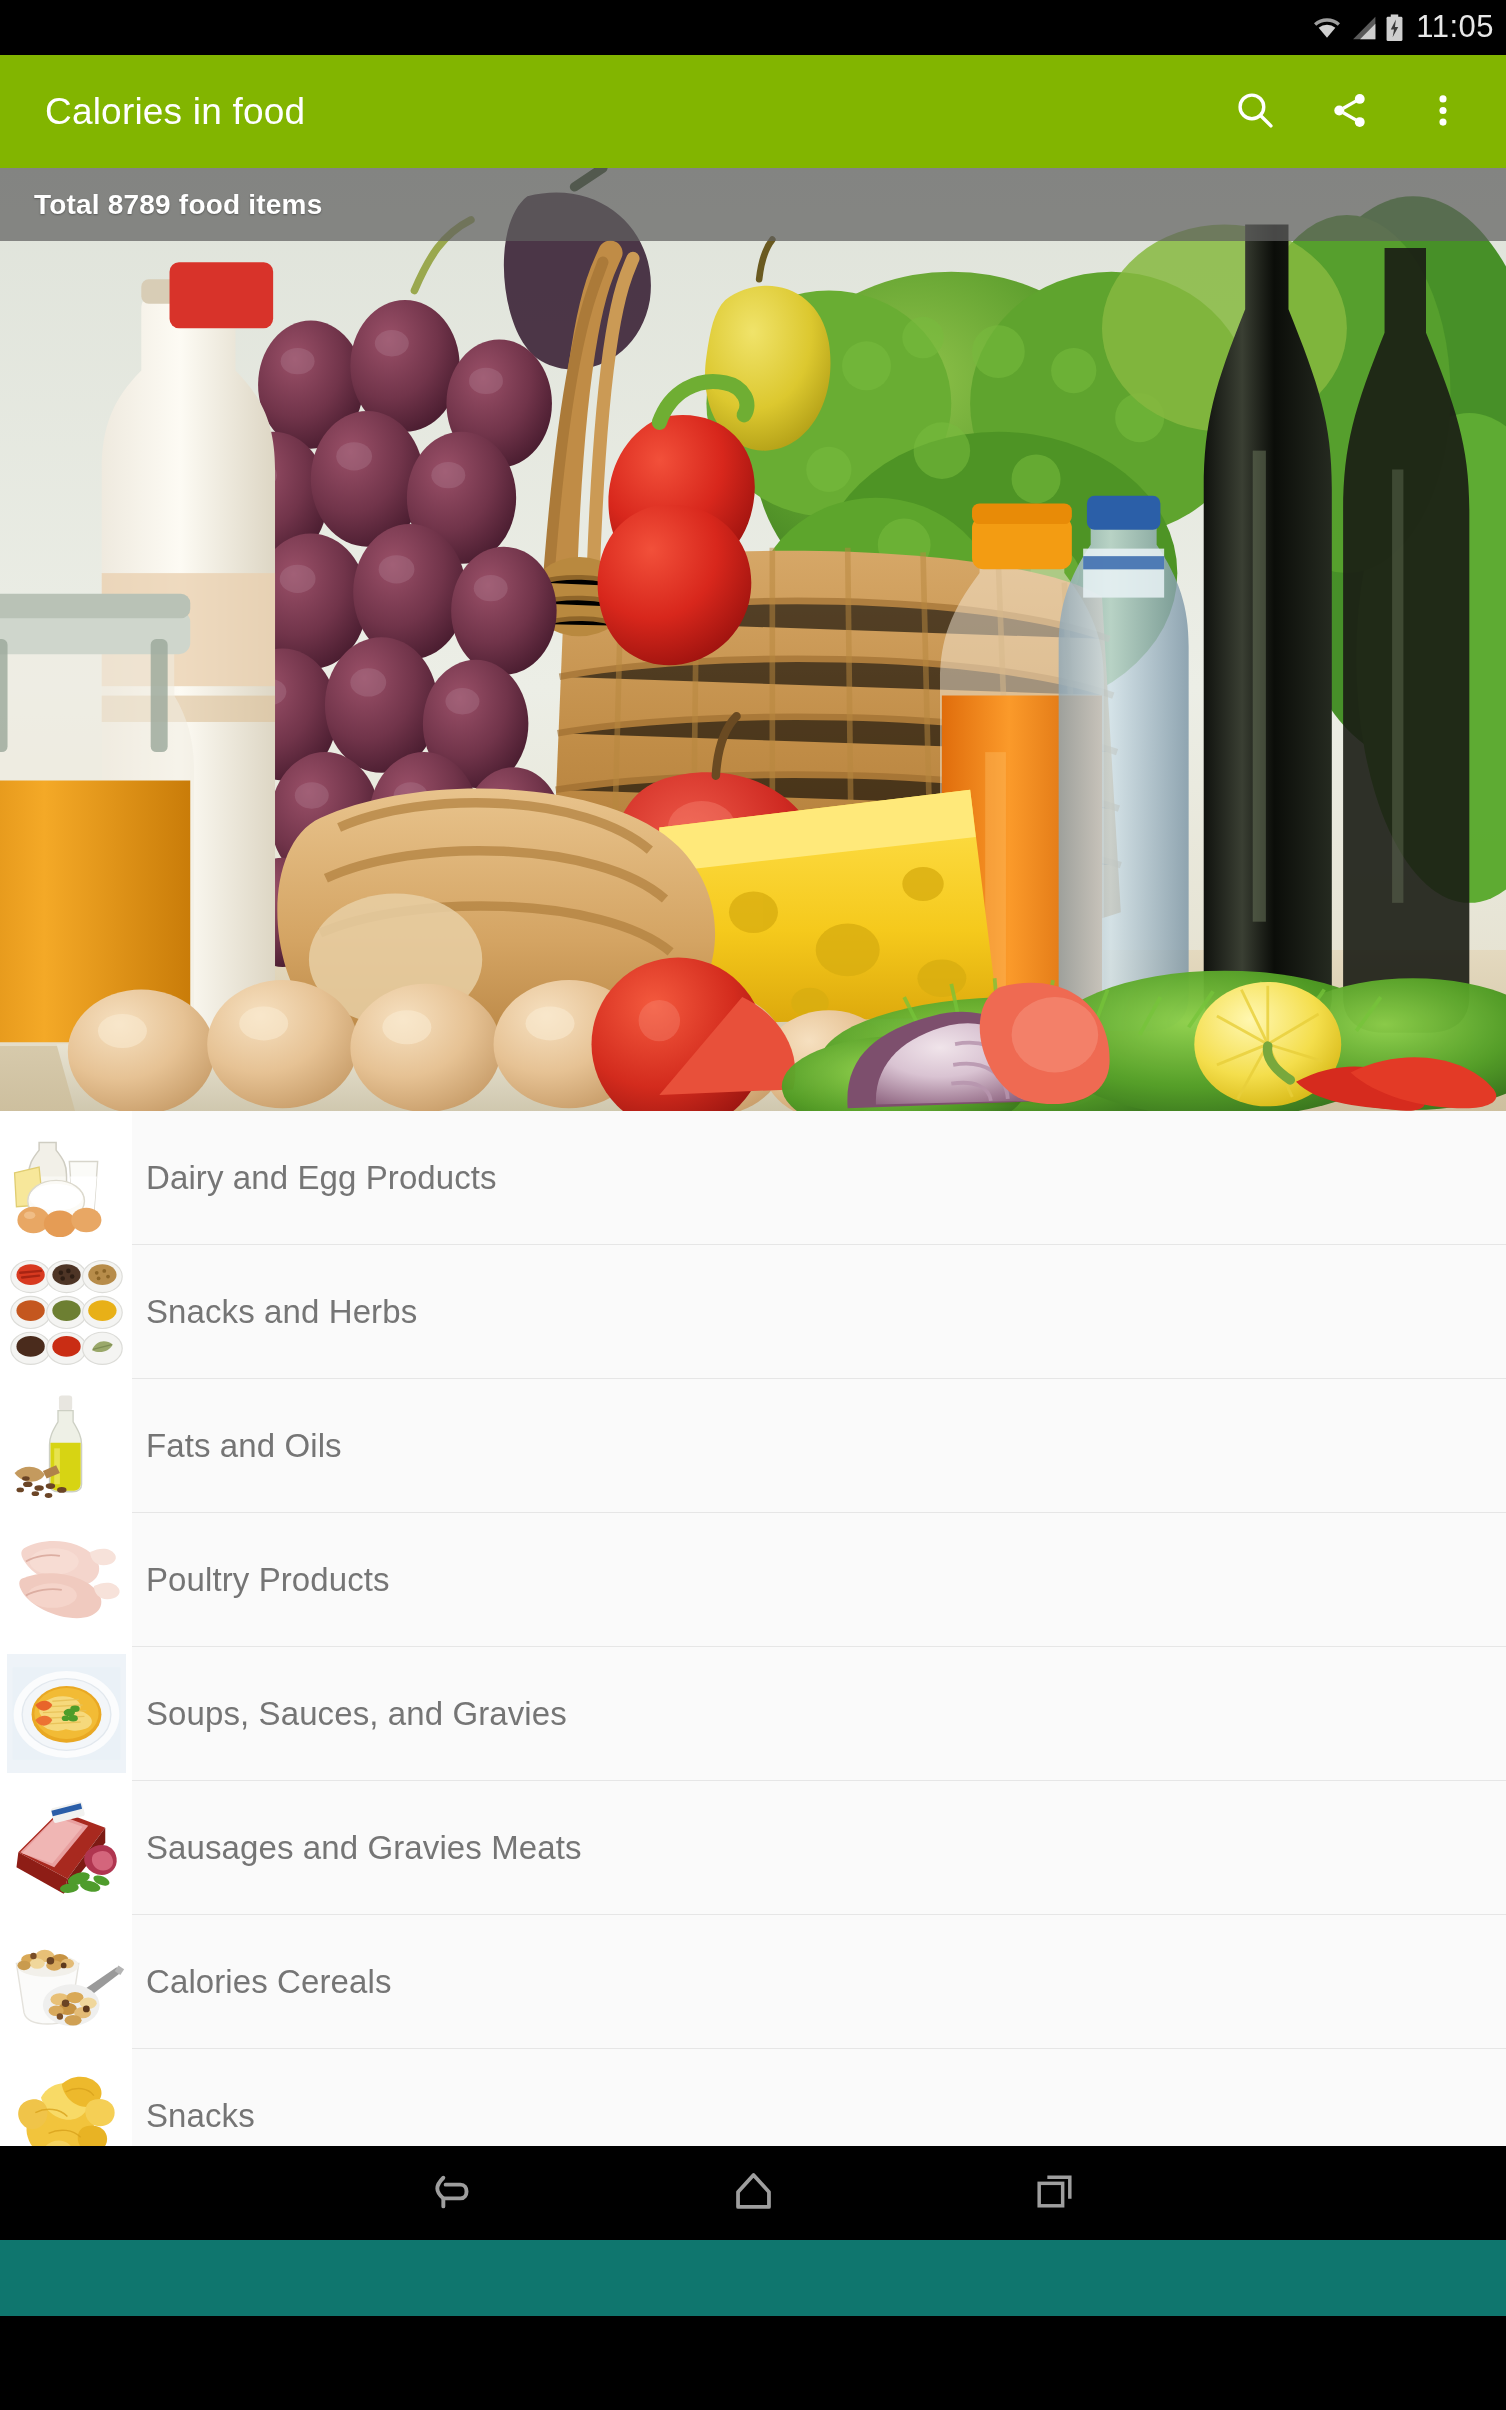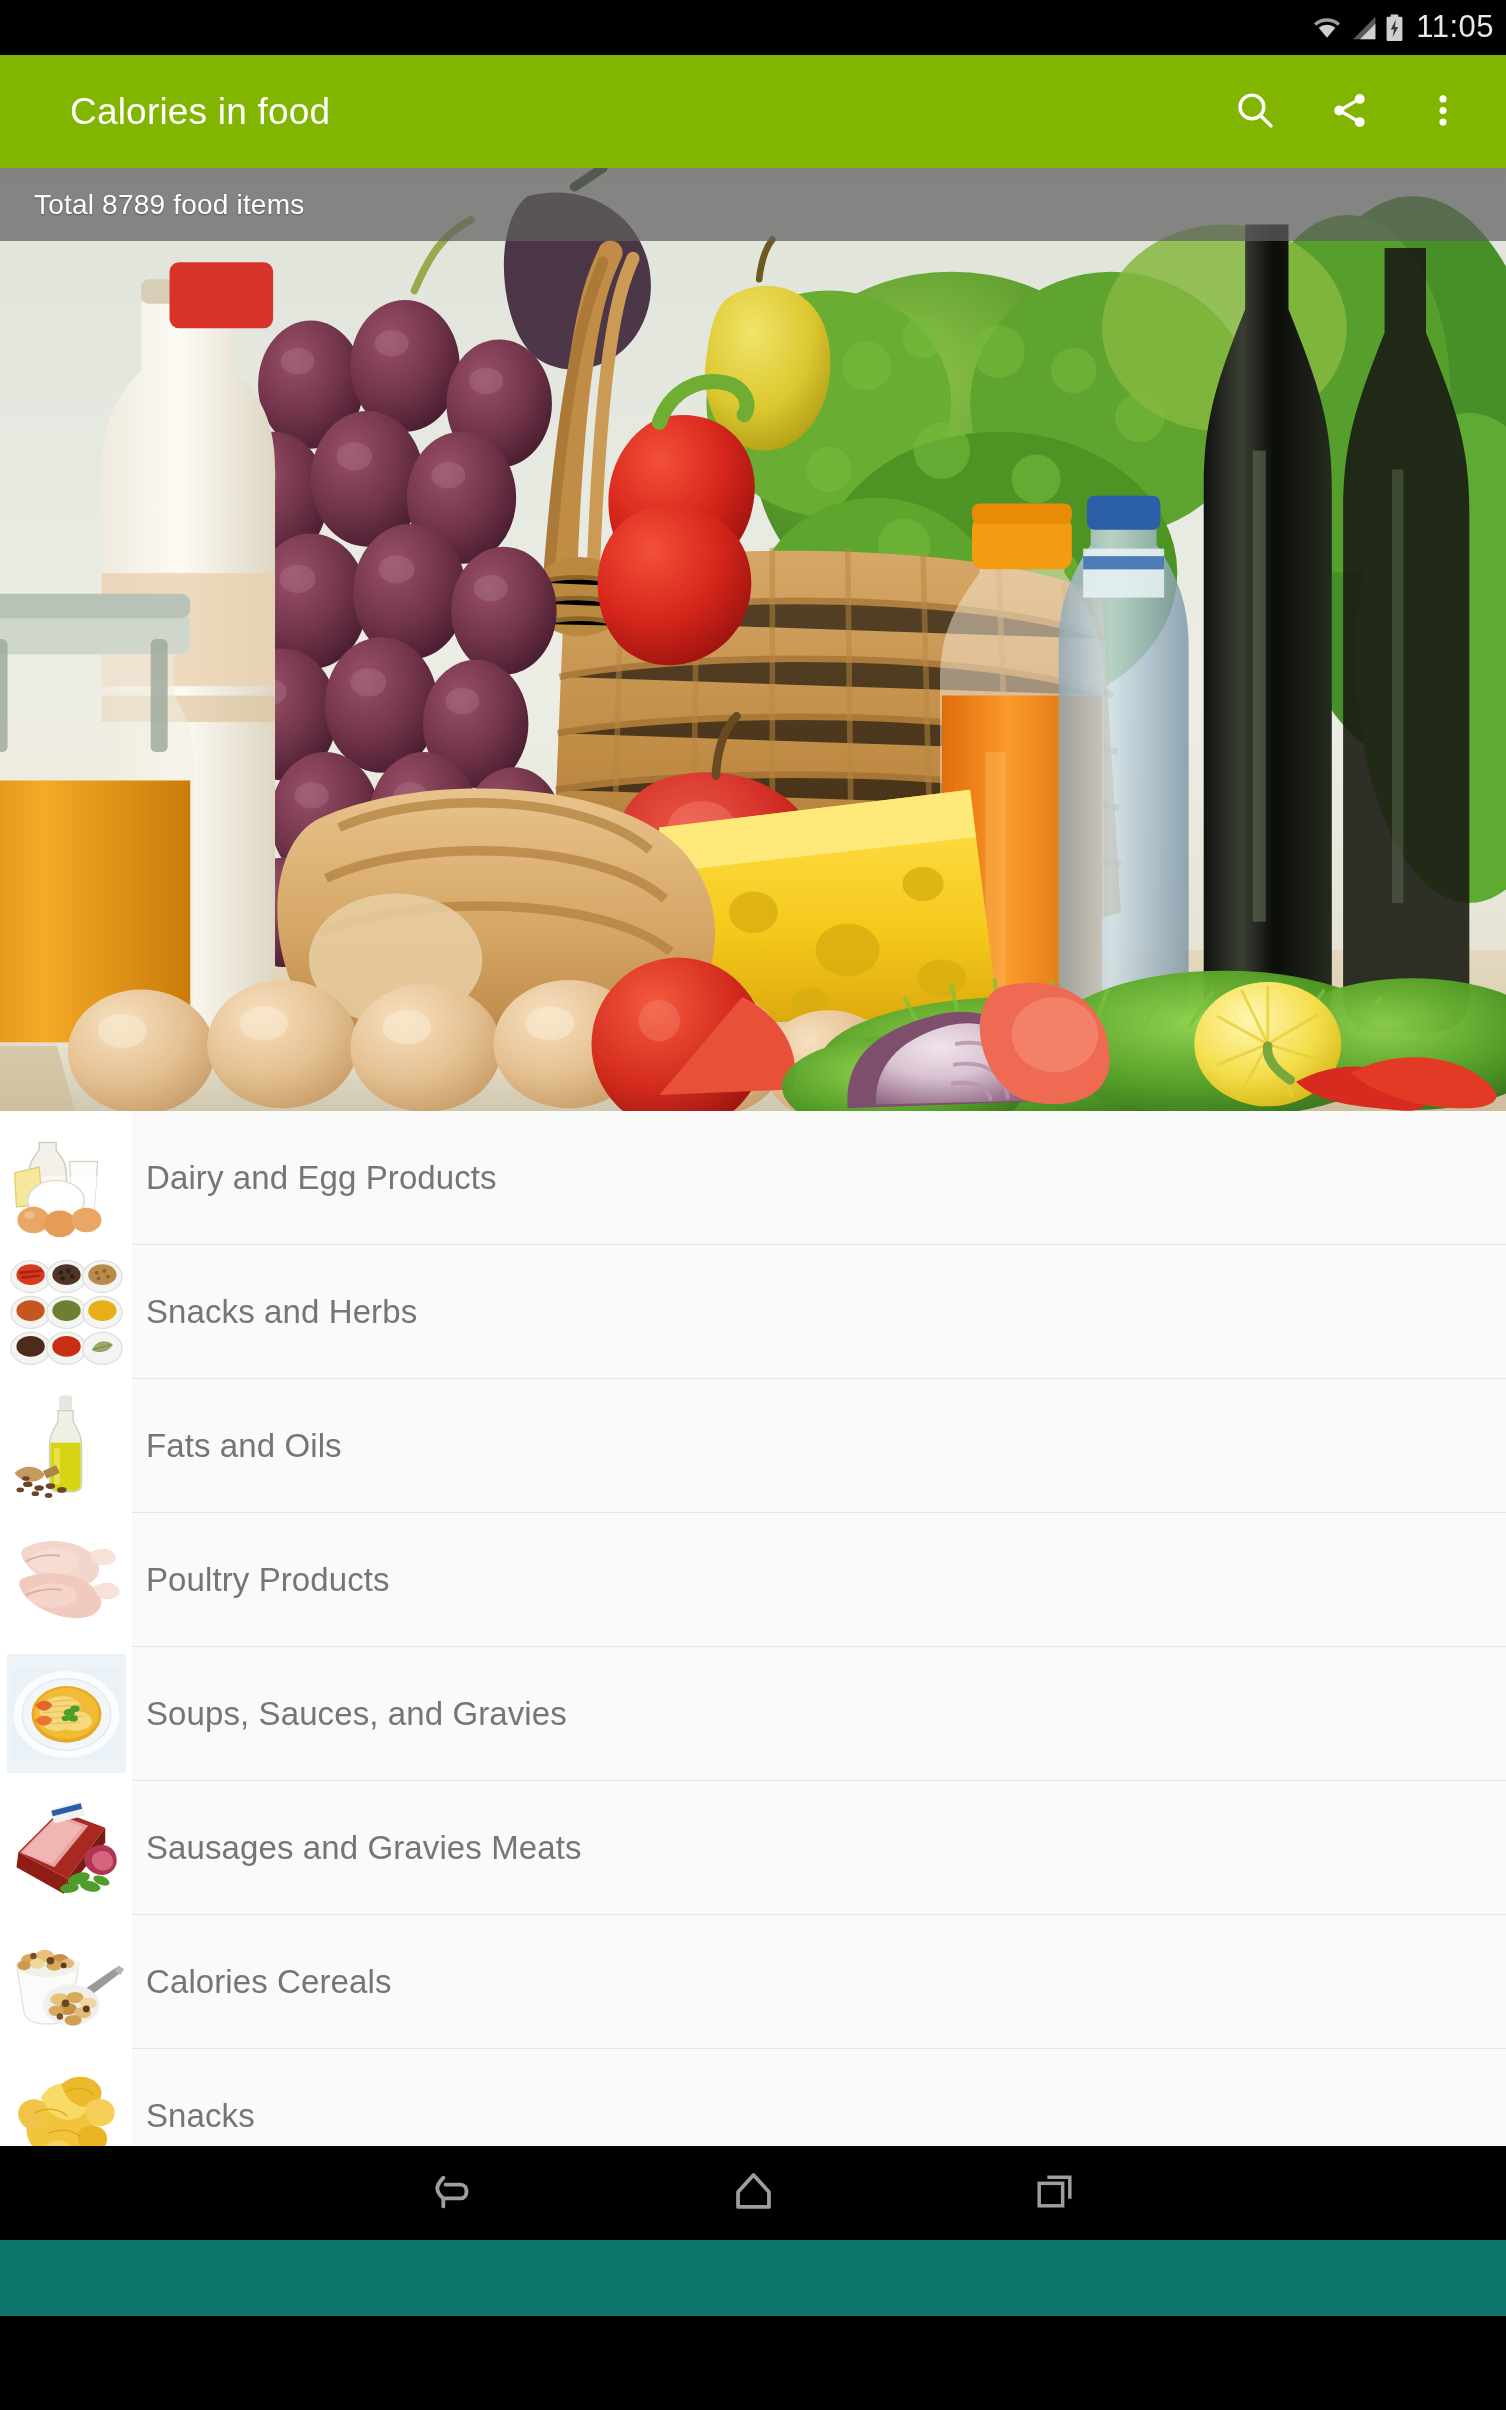"Calories in food" .appbar-title { margin-left: 70px -> 45px }
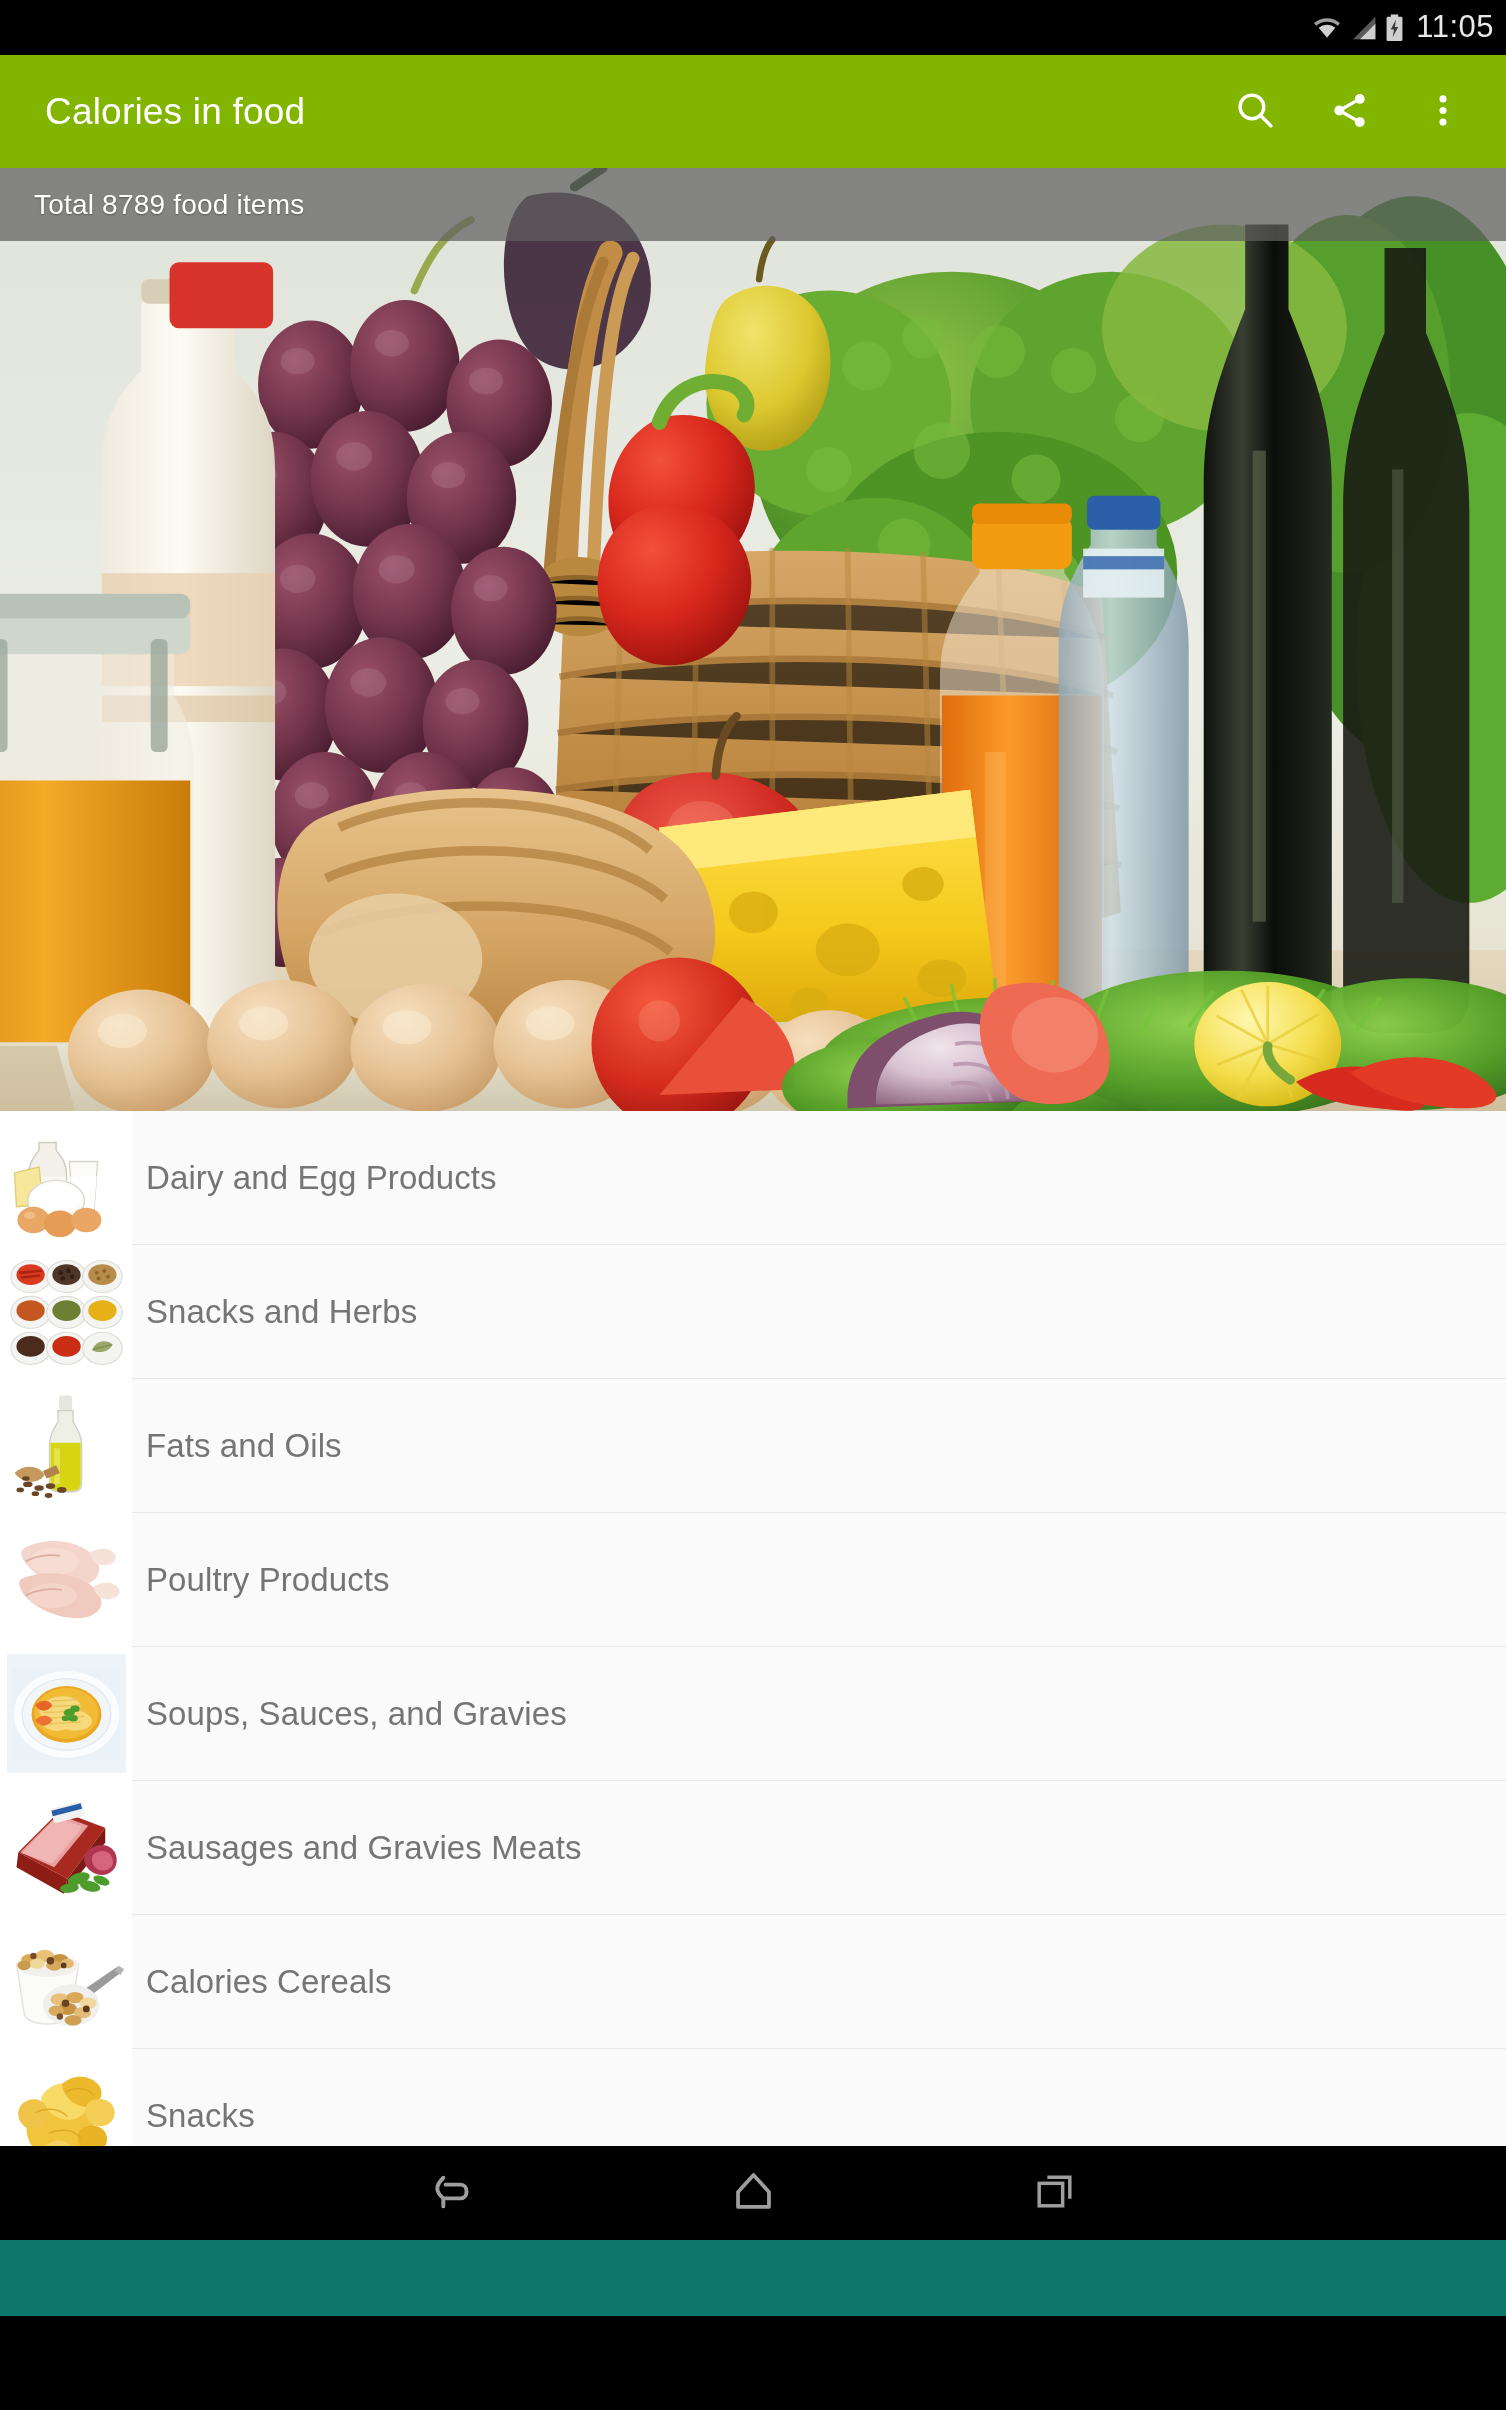"Total 8789 food items" .hero-banner-text { font-weight: normal -> bold }
